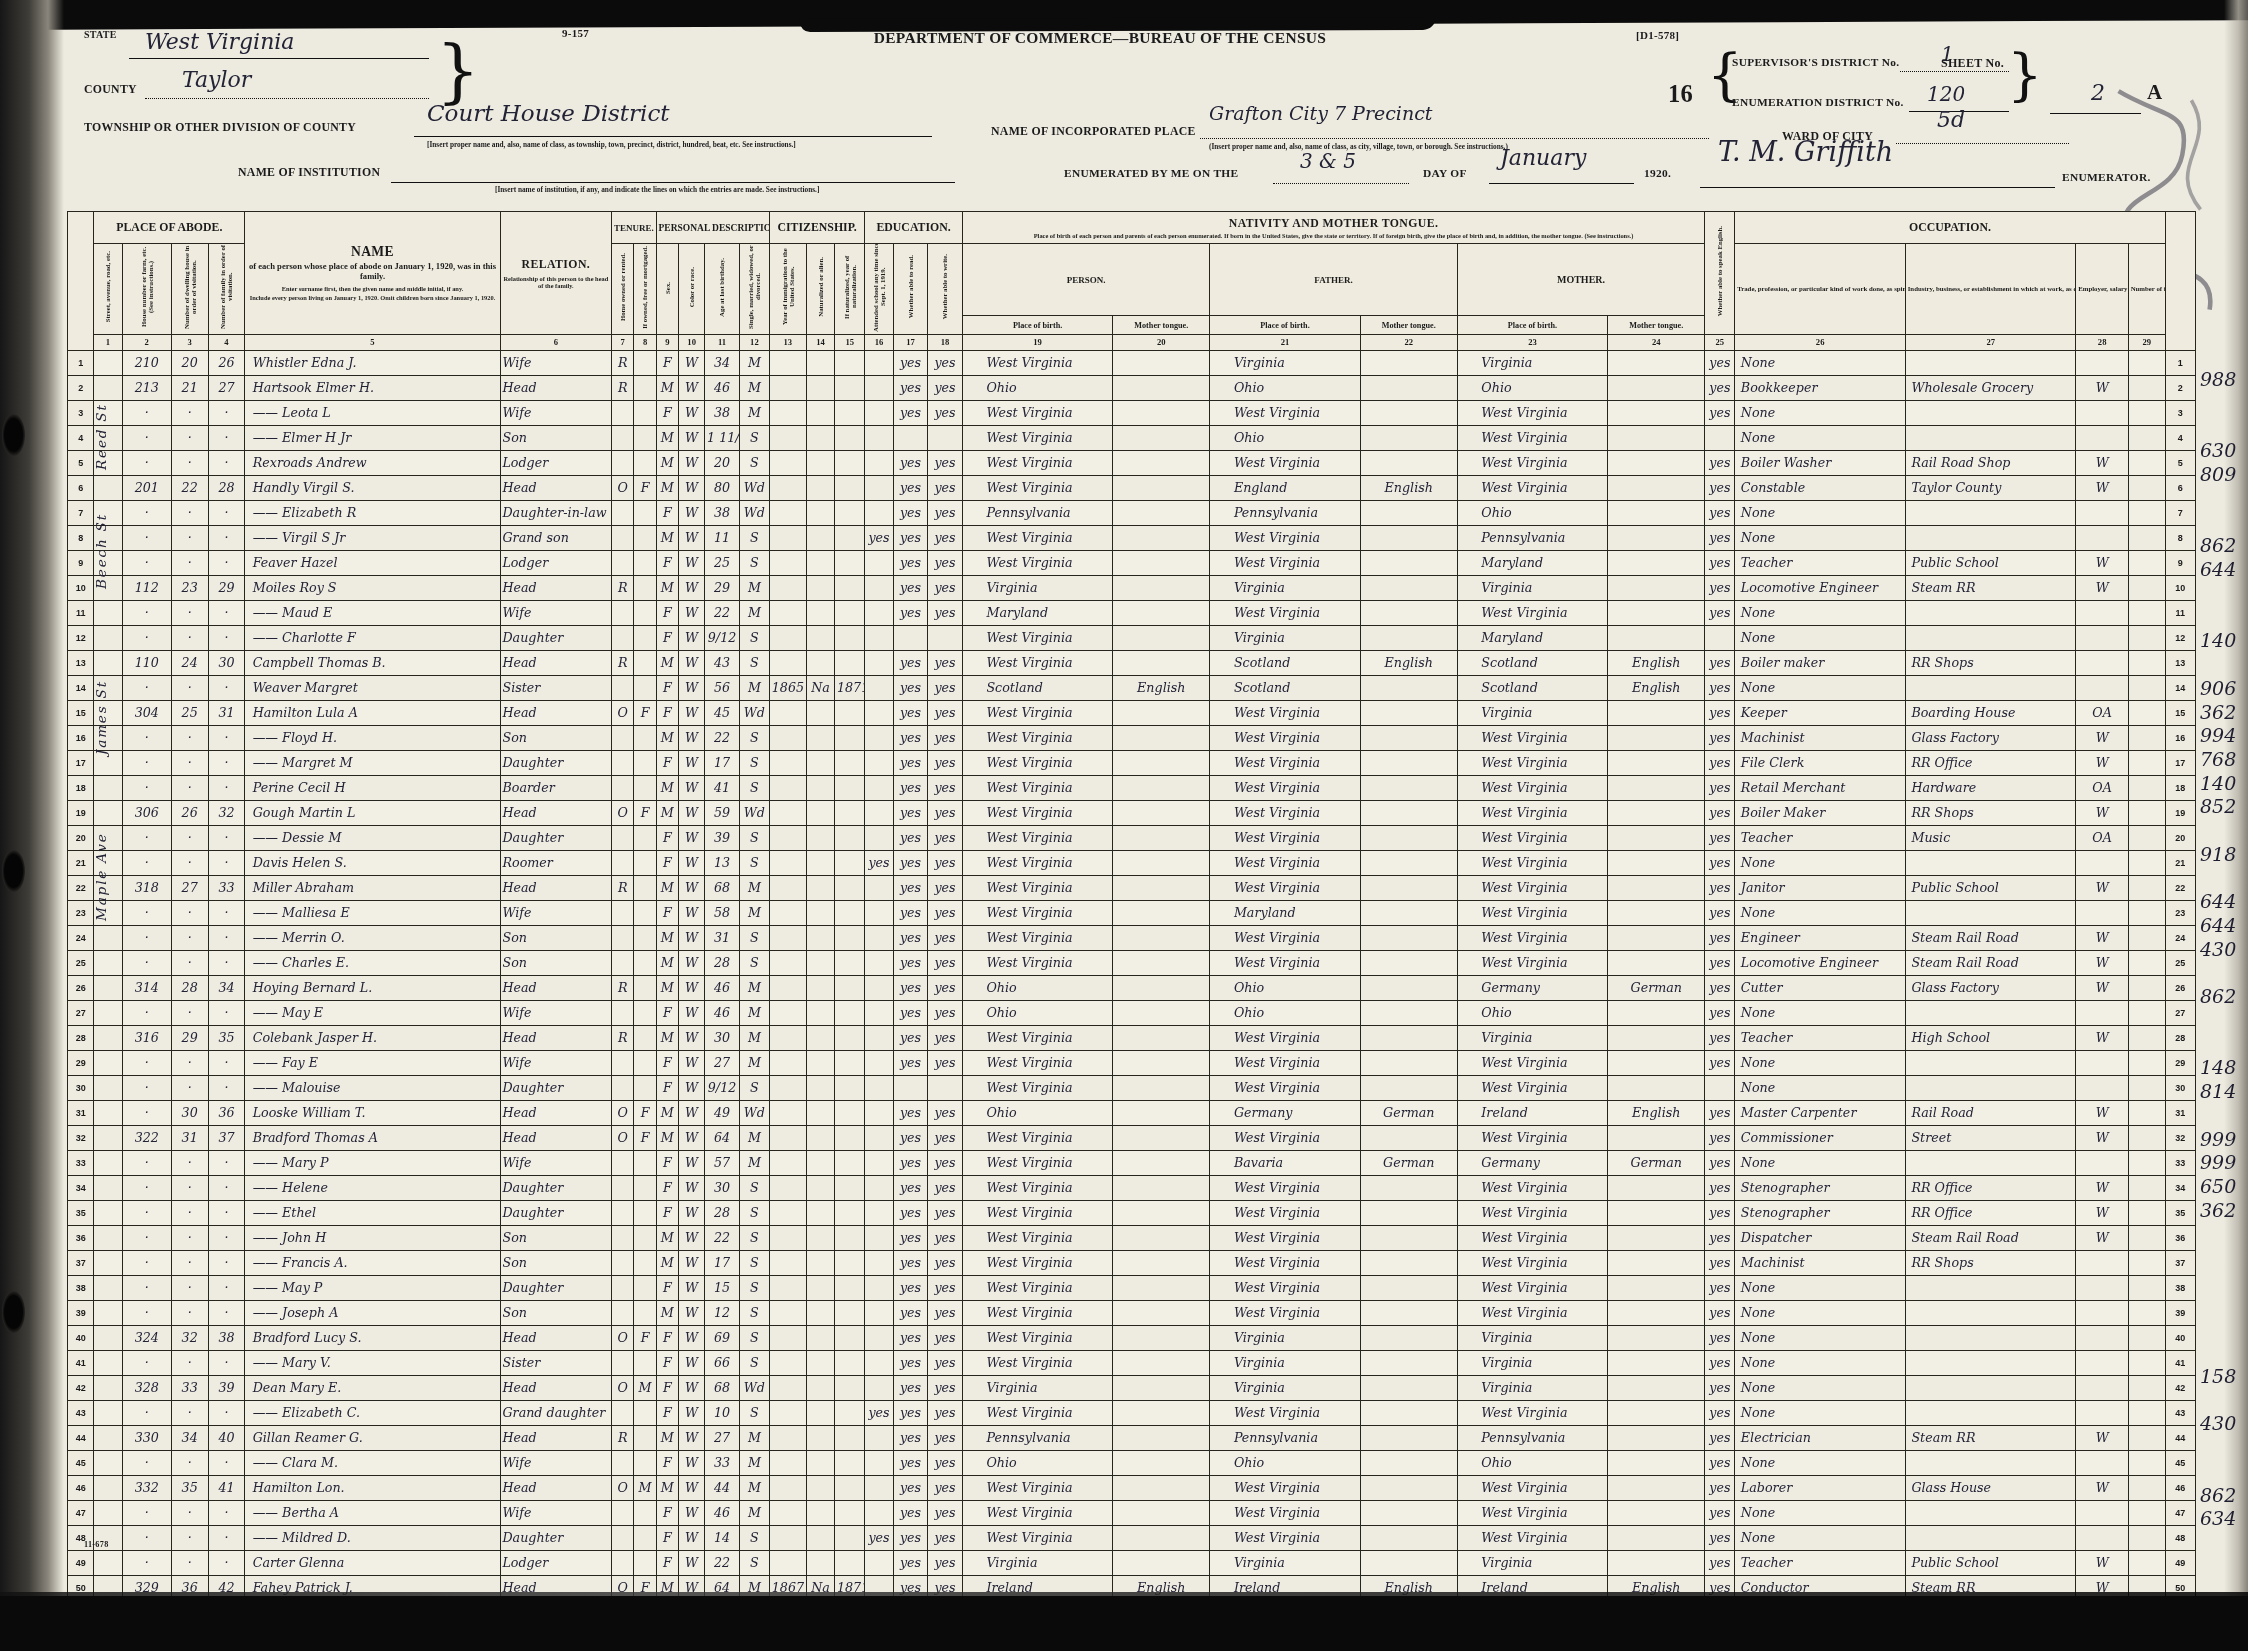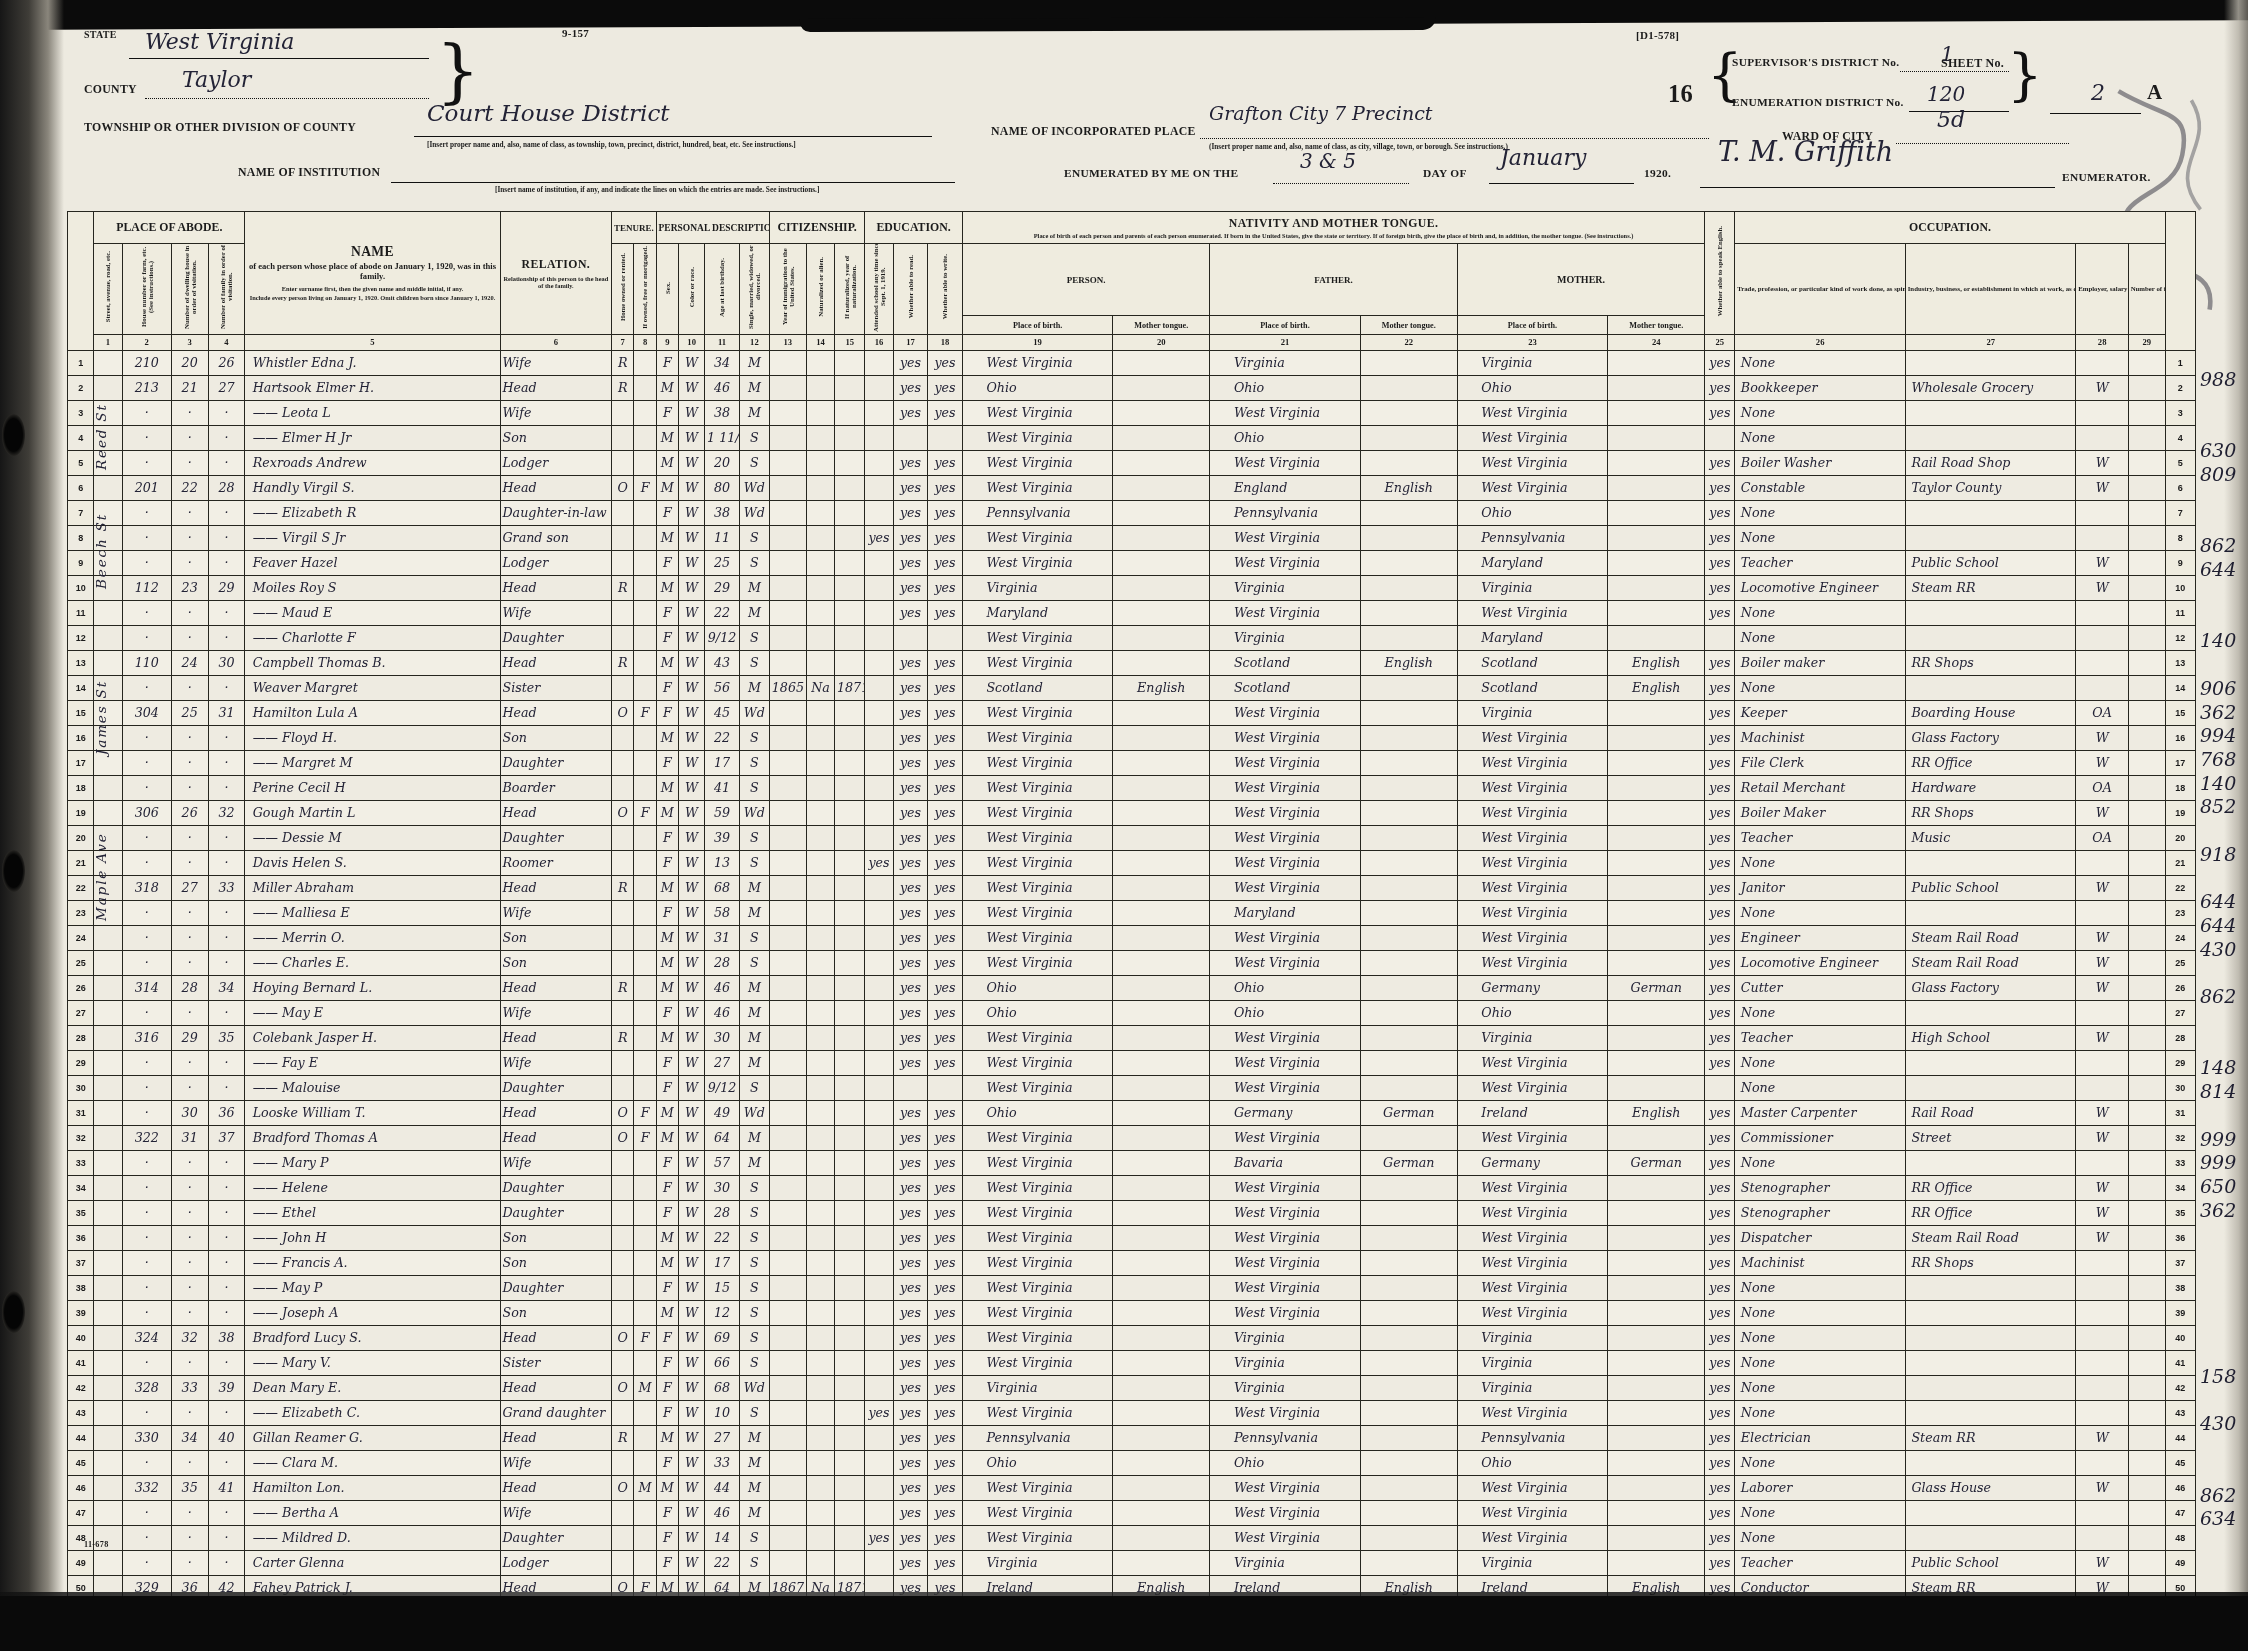"DEPARTMENT OF COMMERCE—BUREAU OF THE" div.pt { html: none -> <div>DEPARTMENT OF COMMERCE—BUREAU OF THE CENSUS</div> }
